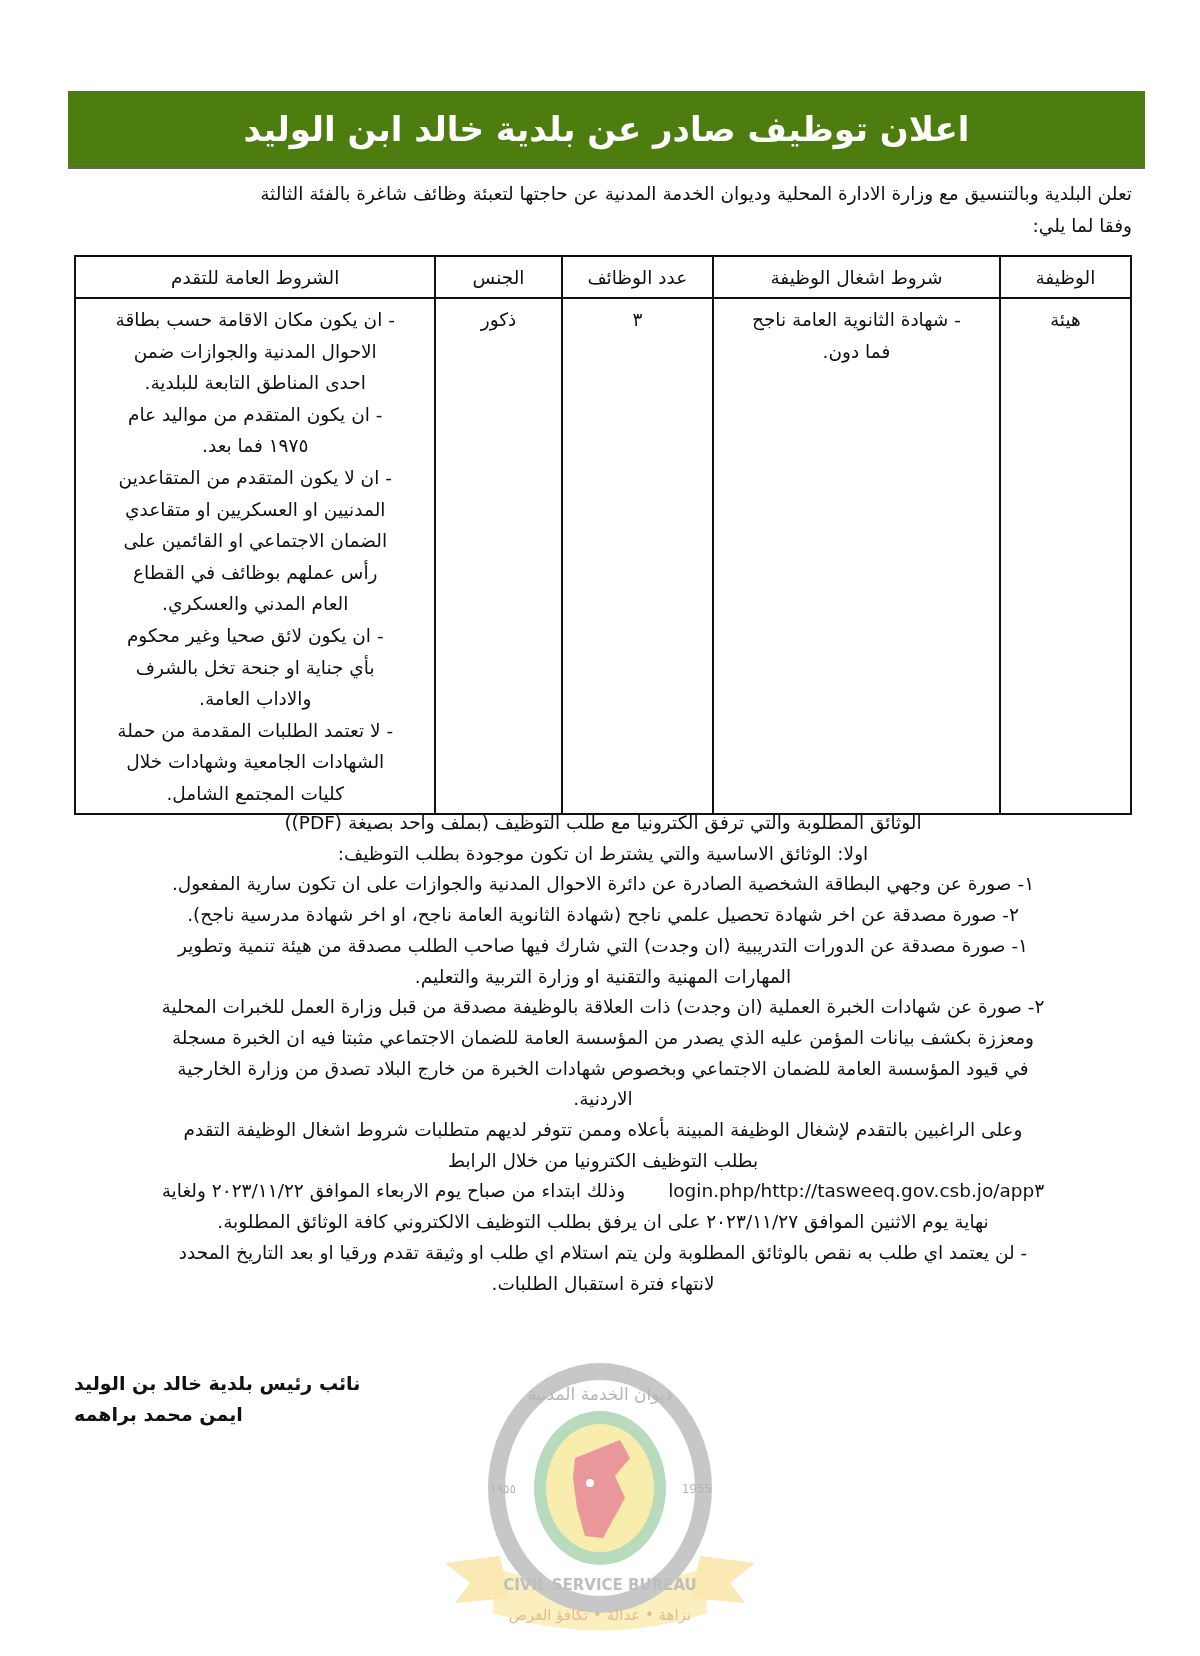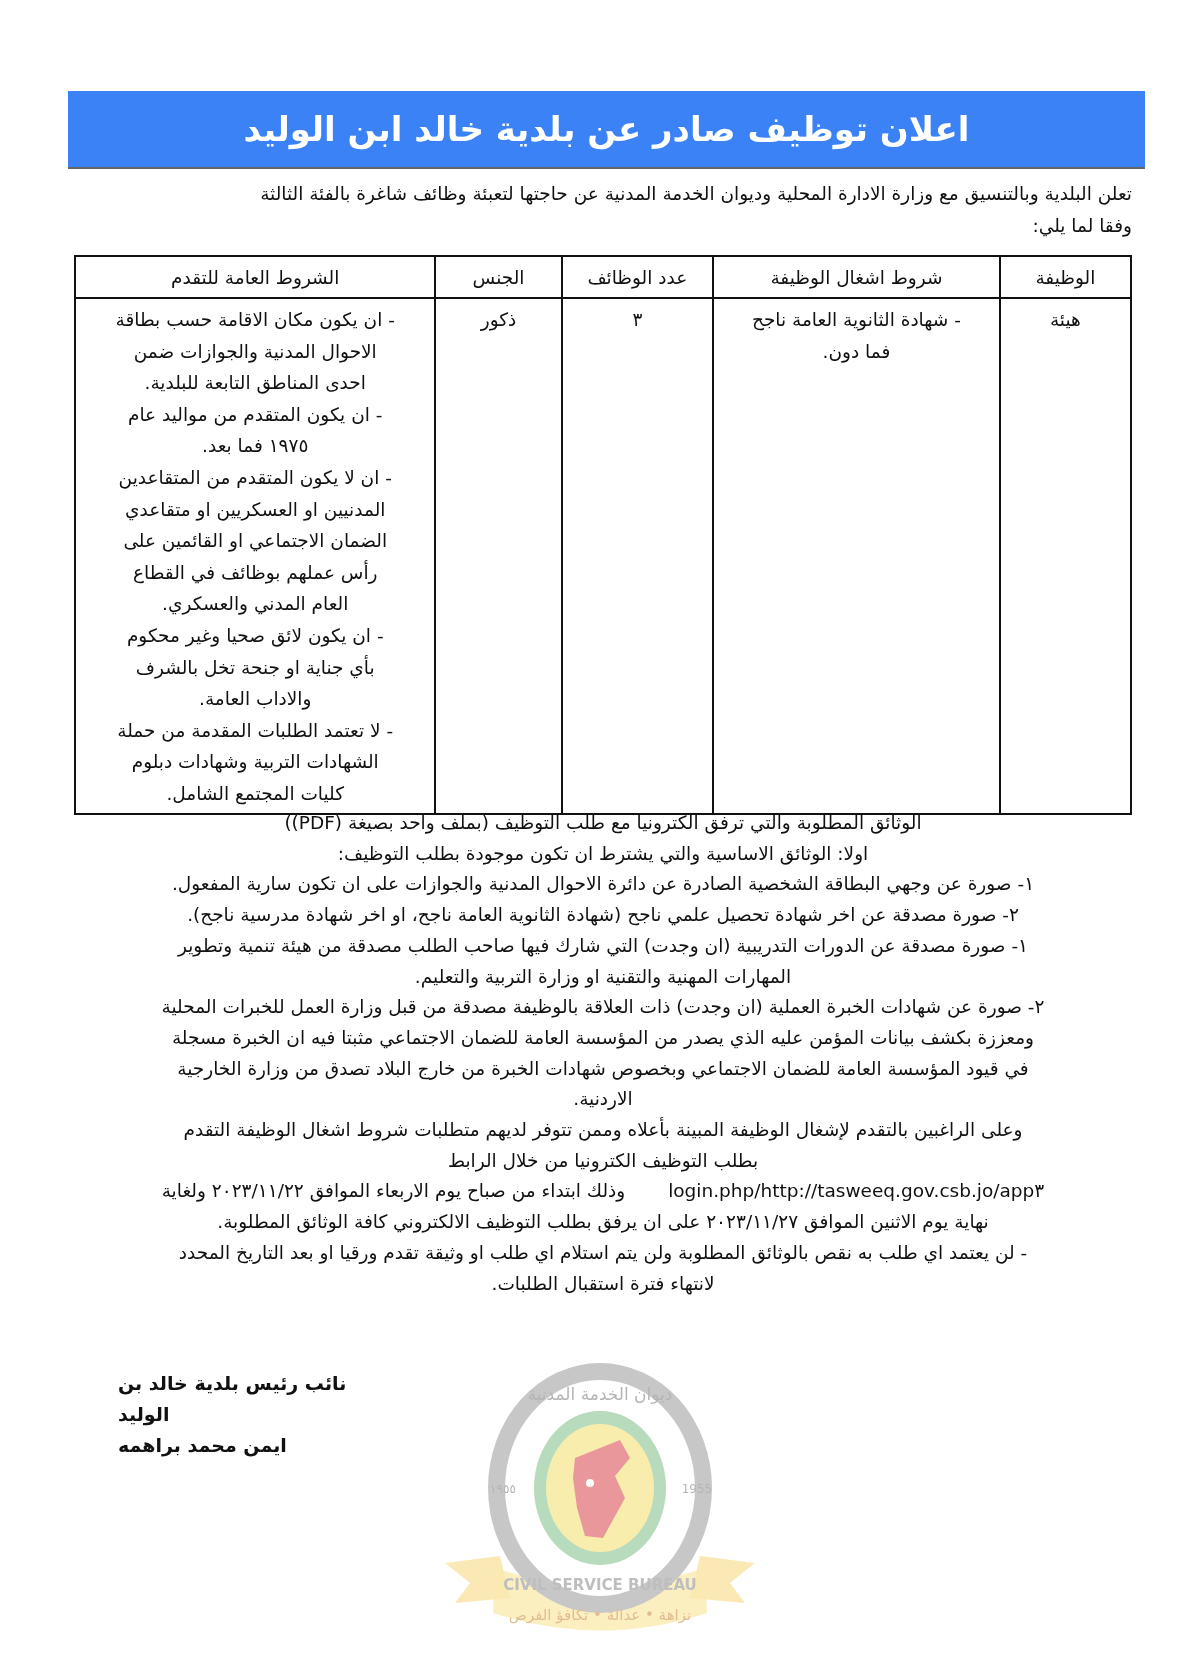"اعلان توظيف صادر عن بلدية" .title-bar { background: #3b82f6 -> #4d7c0f }
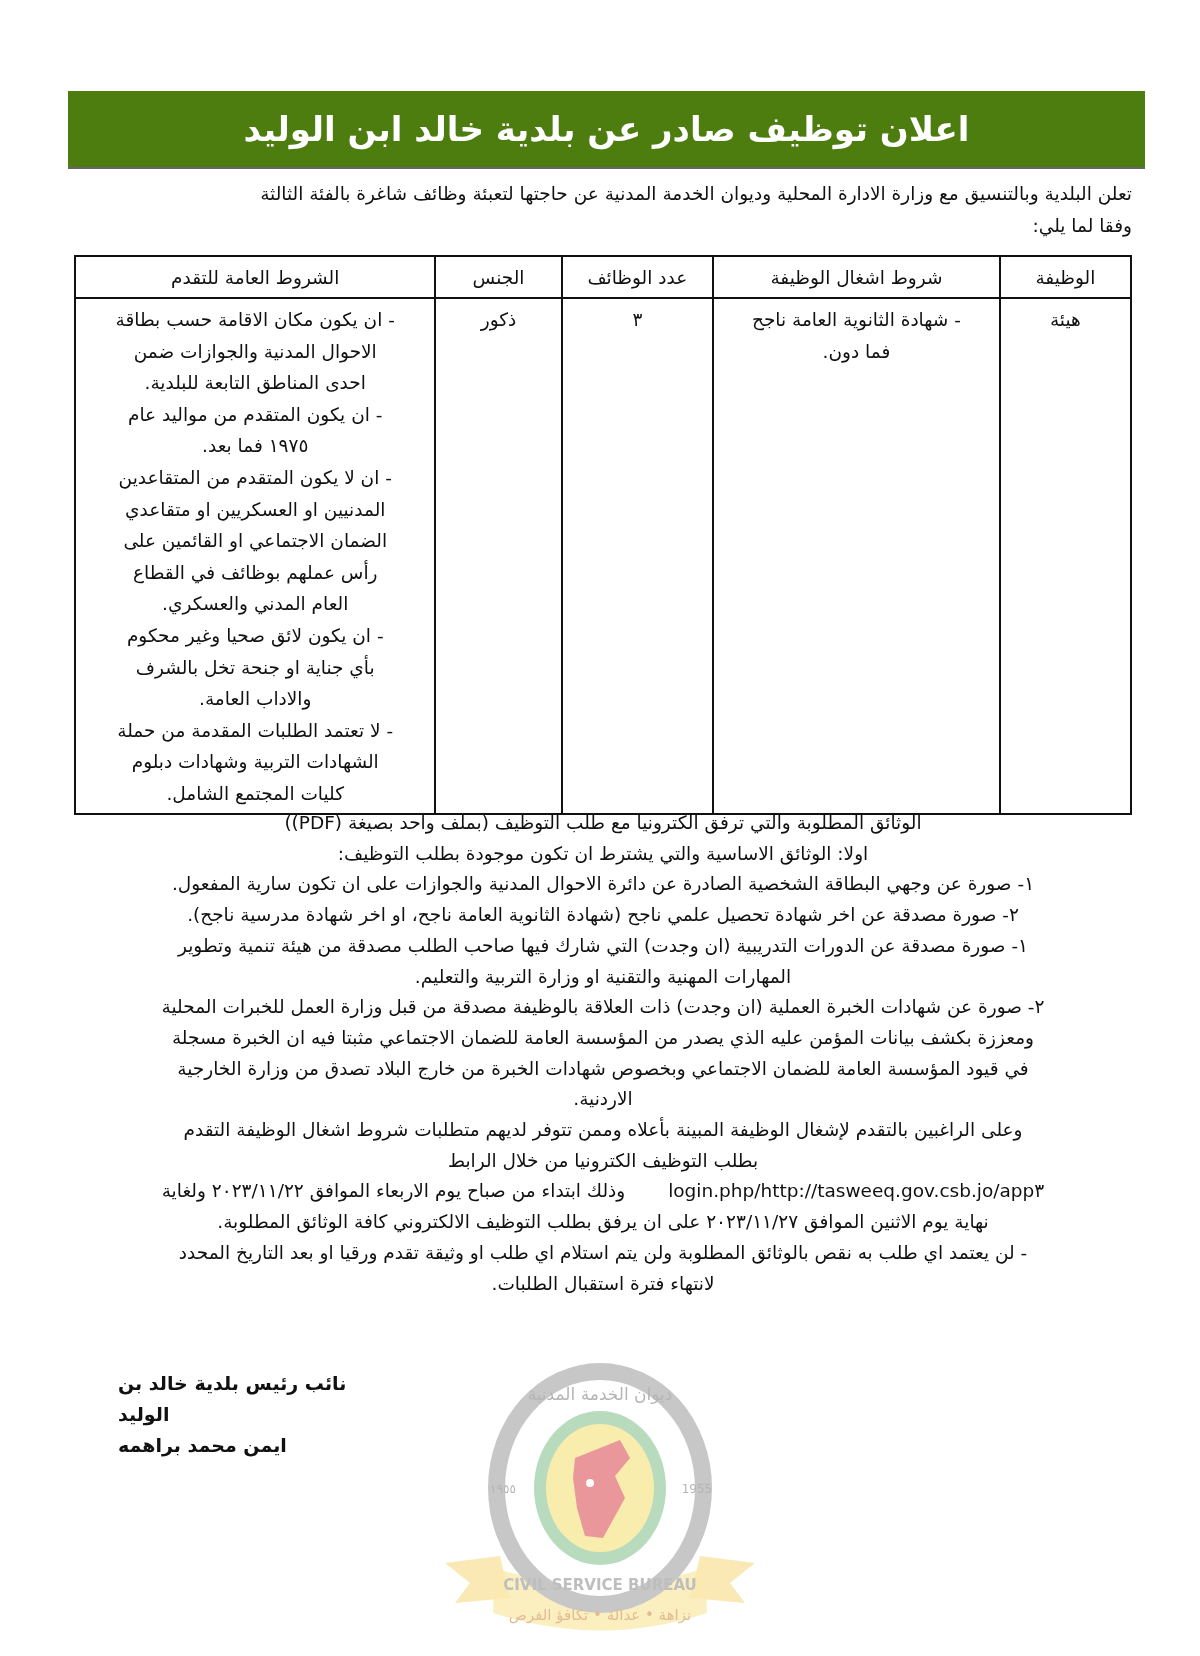"الشهادات التربية وشهادات دبلوم" span.cond-line { text: التربية وشهادات دبلوم -> الجامعية وشهادات خلال }
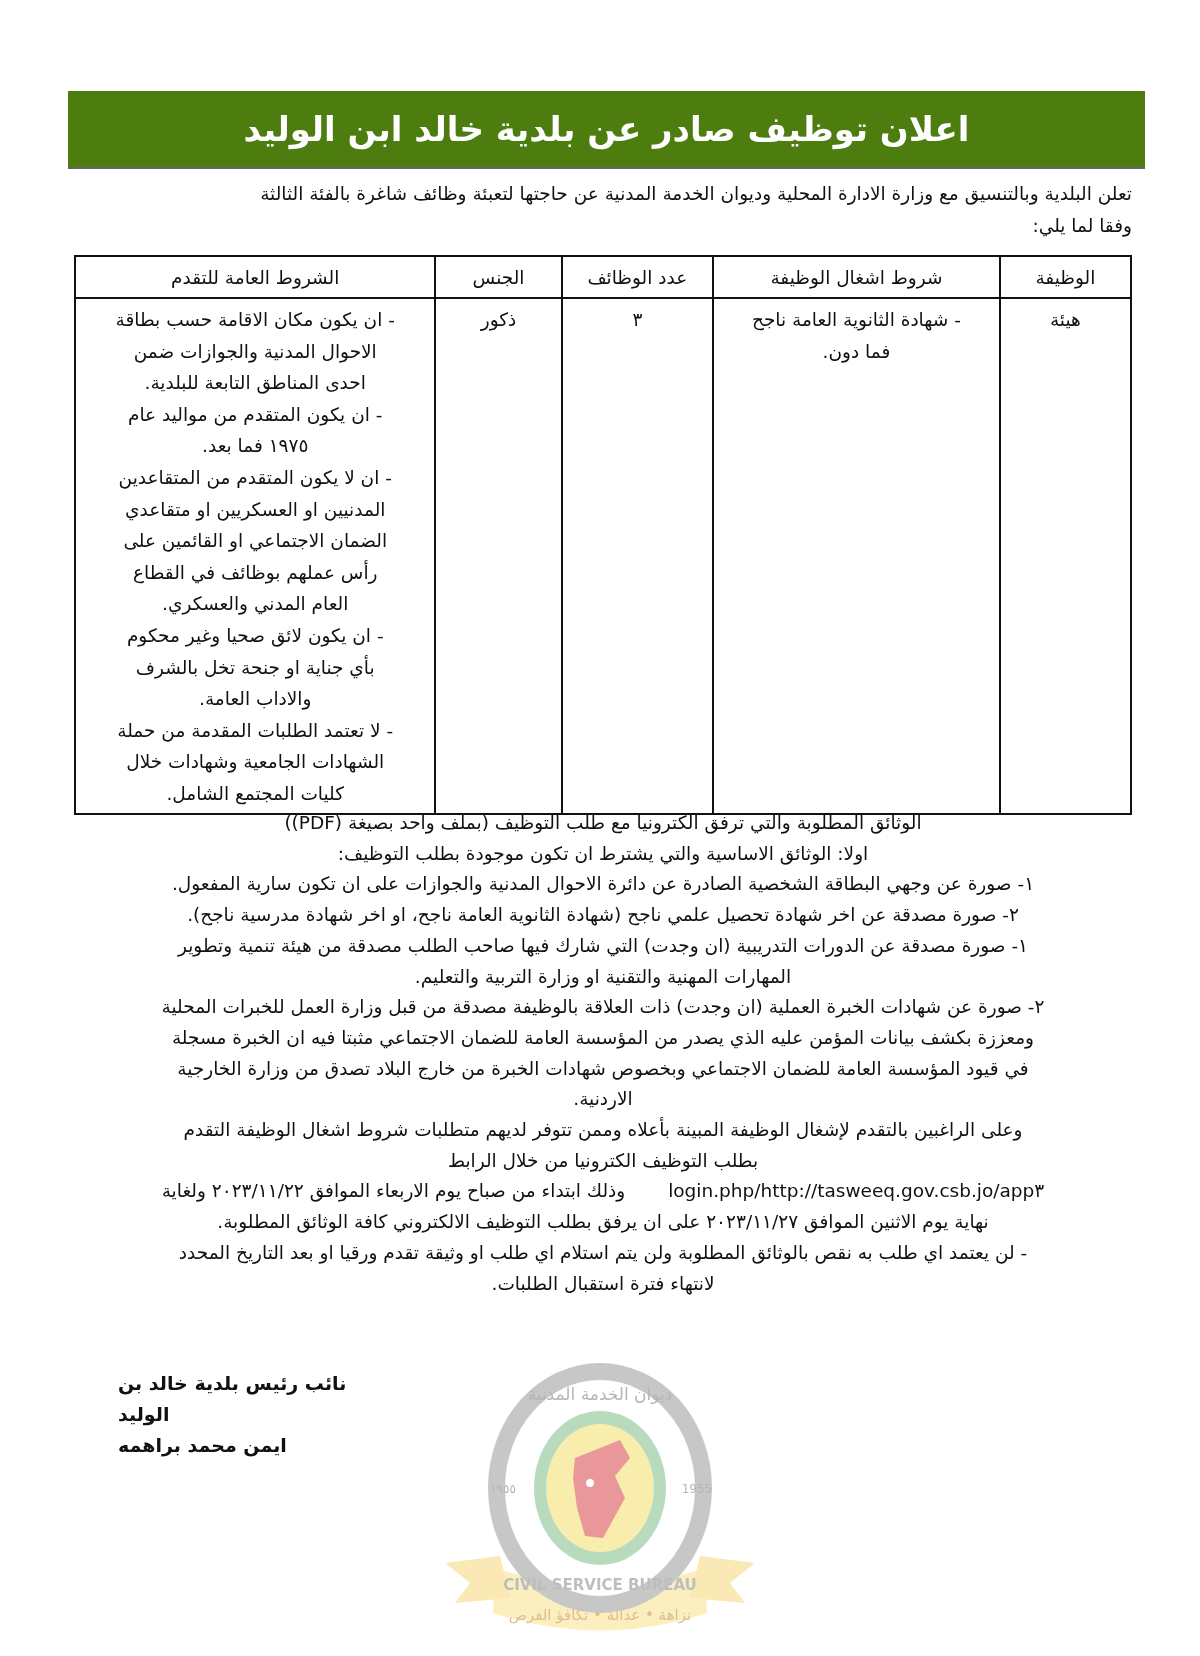"نائب رئيس بلدية خالد بن" .signature div { margin-left: 44px -> none }
